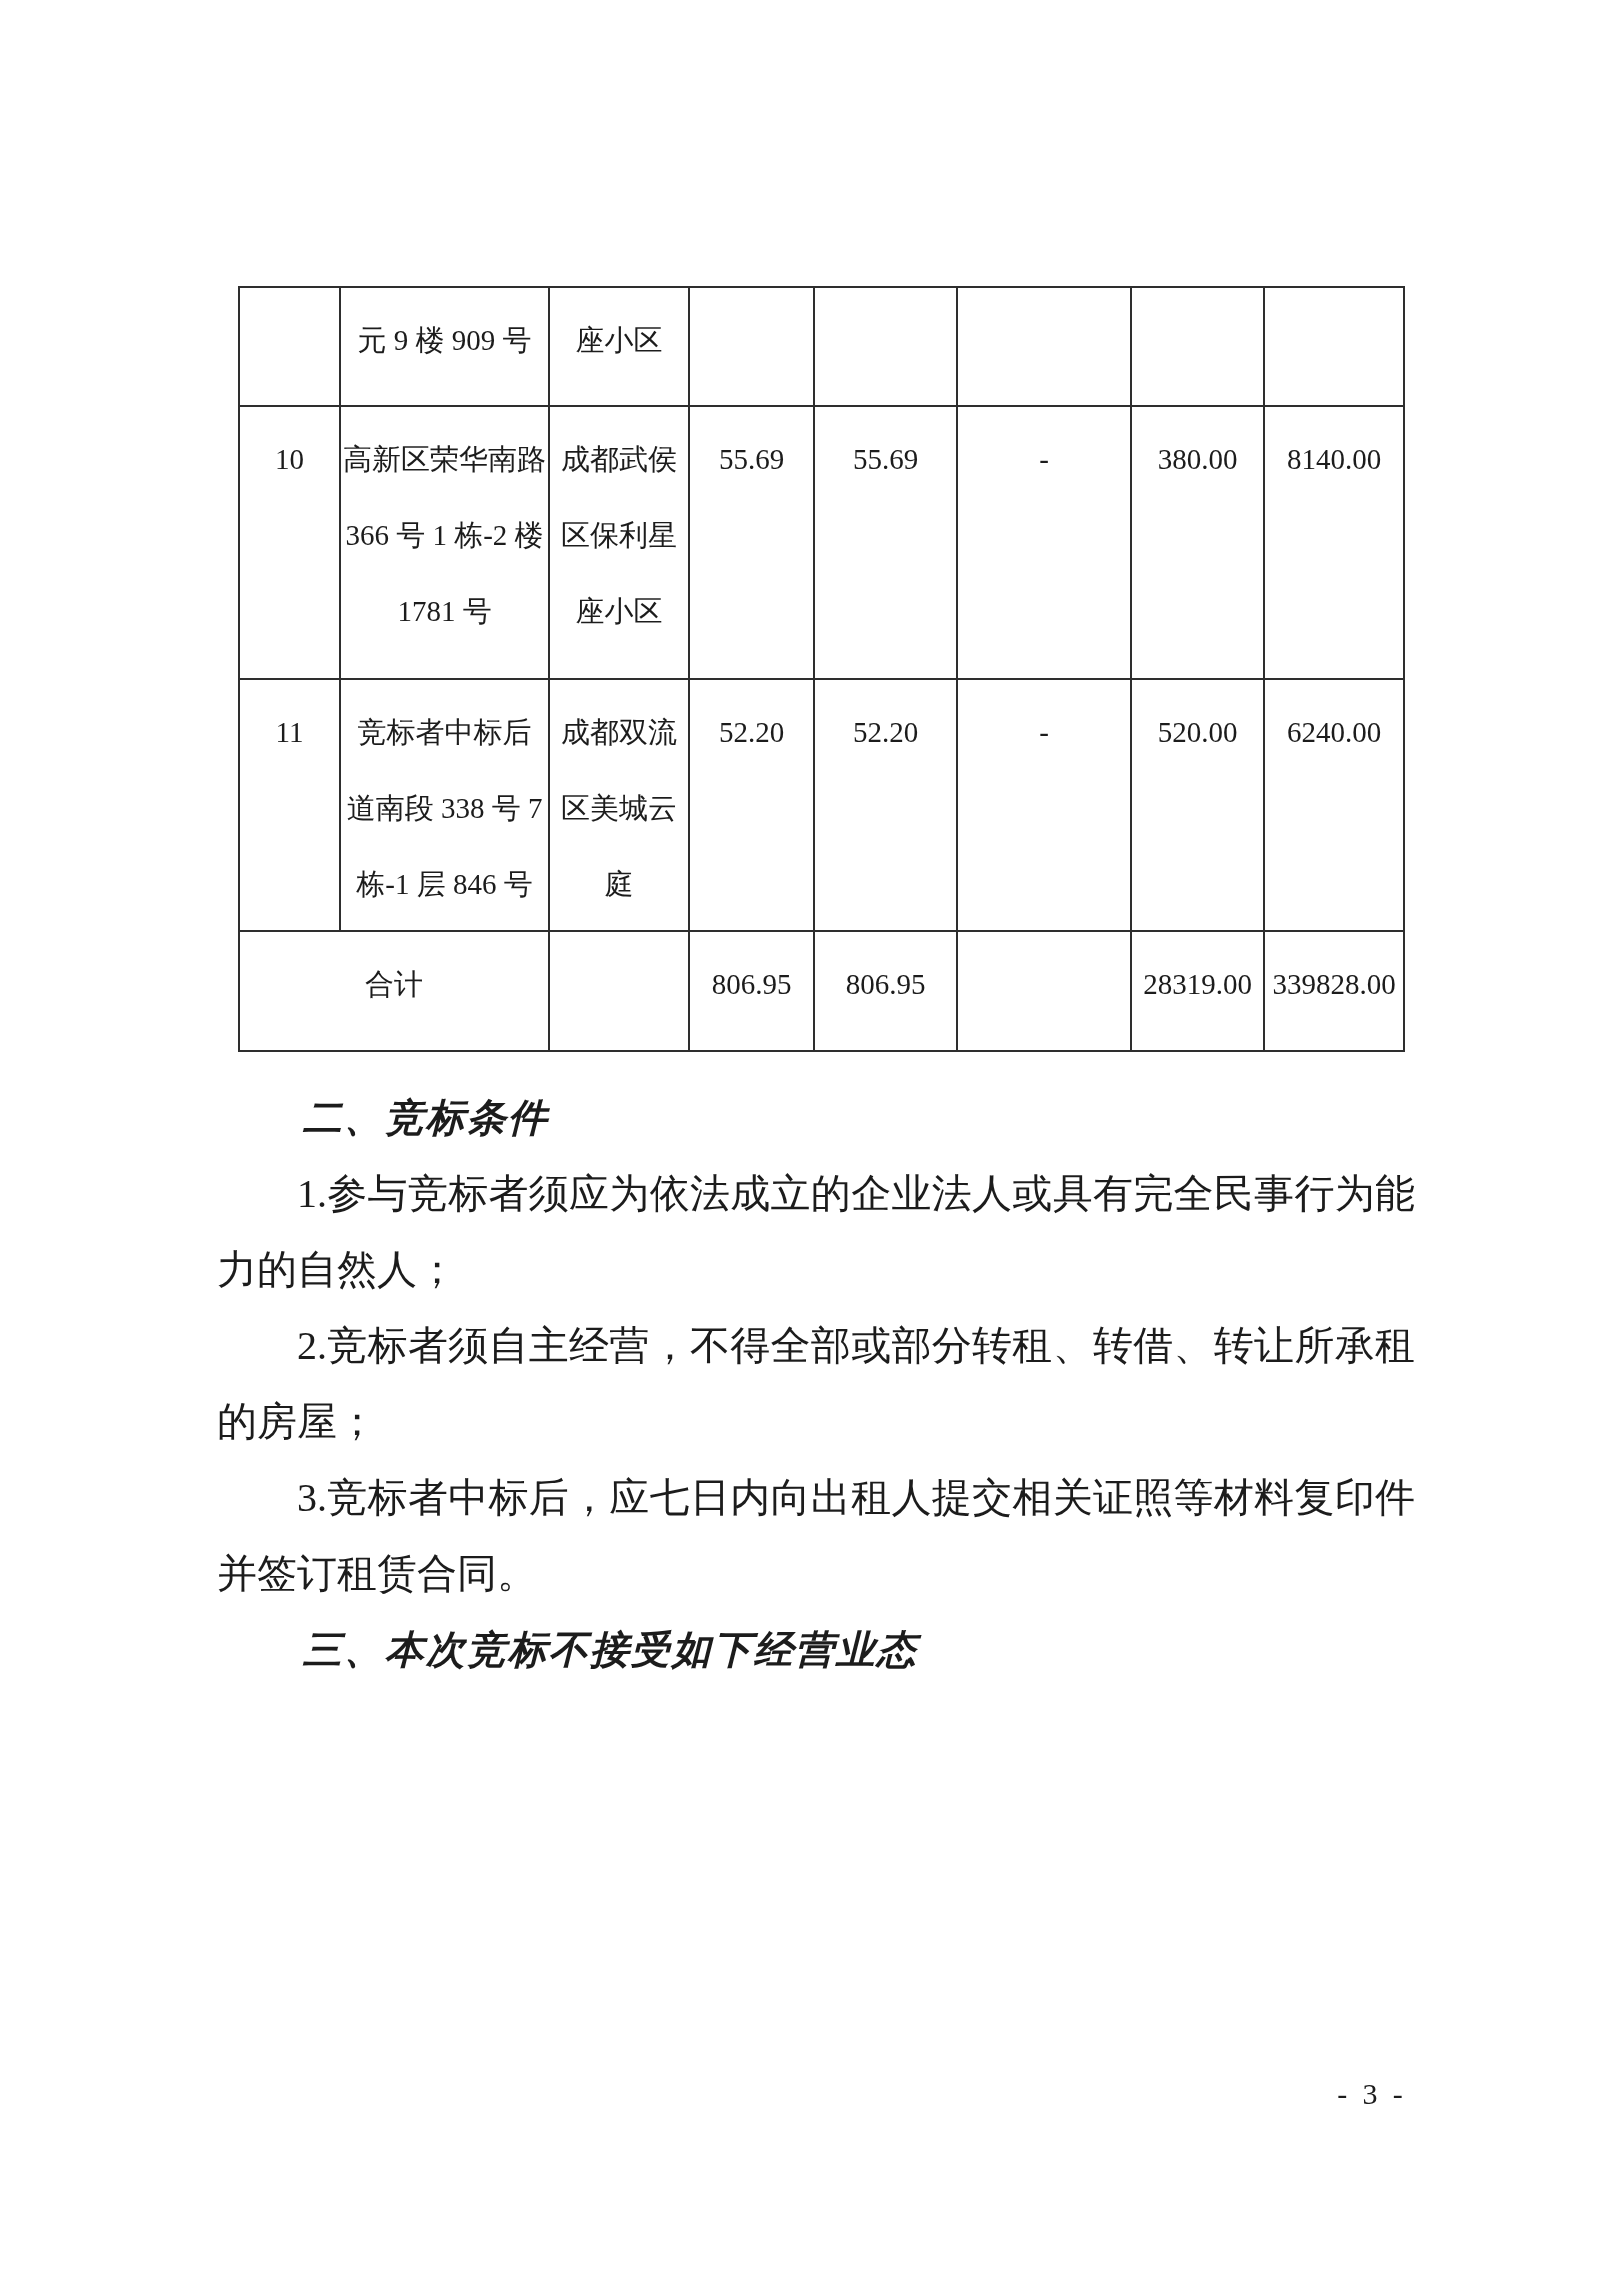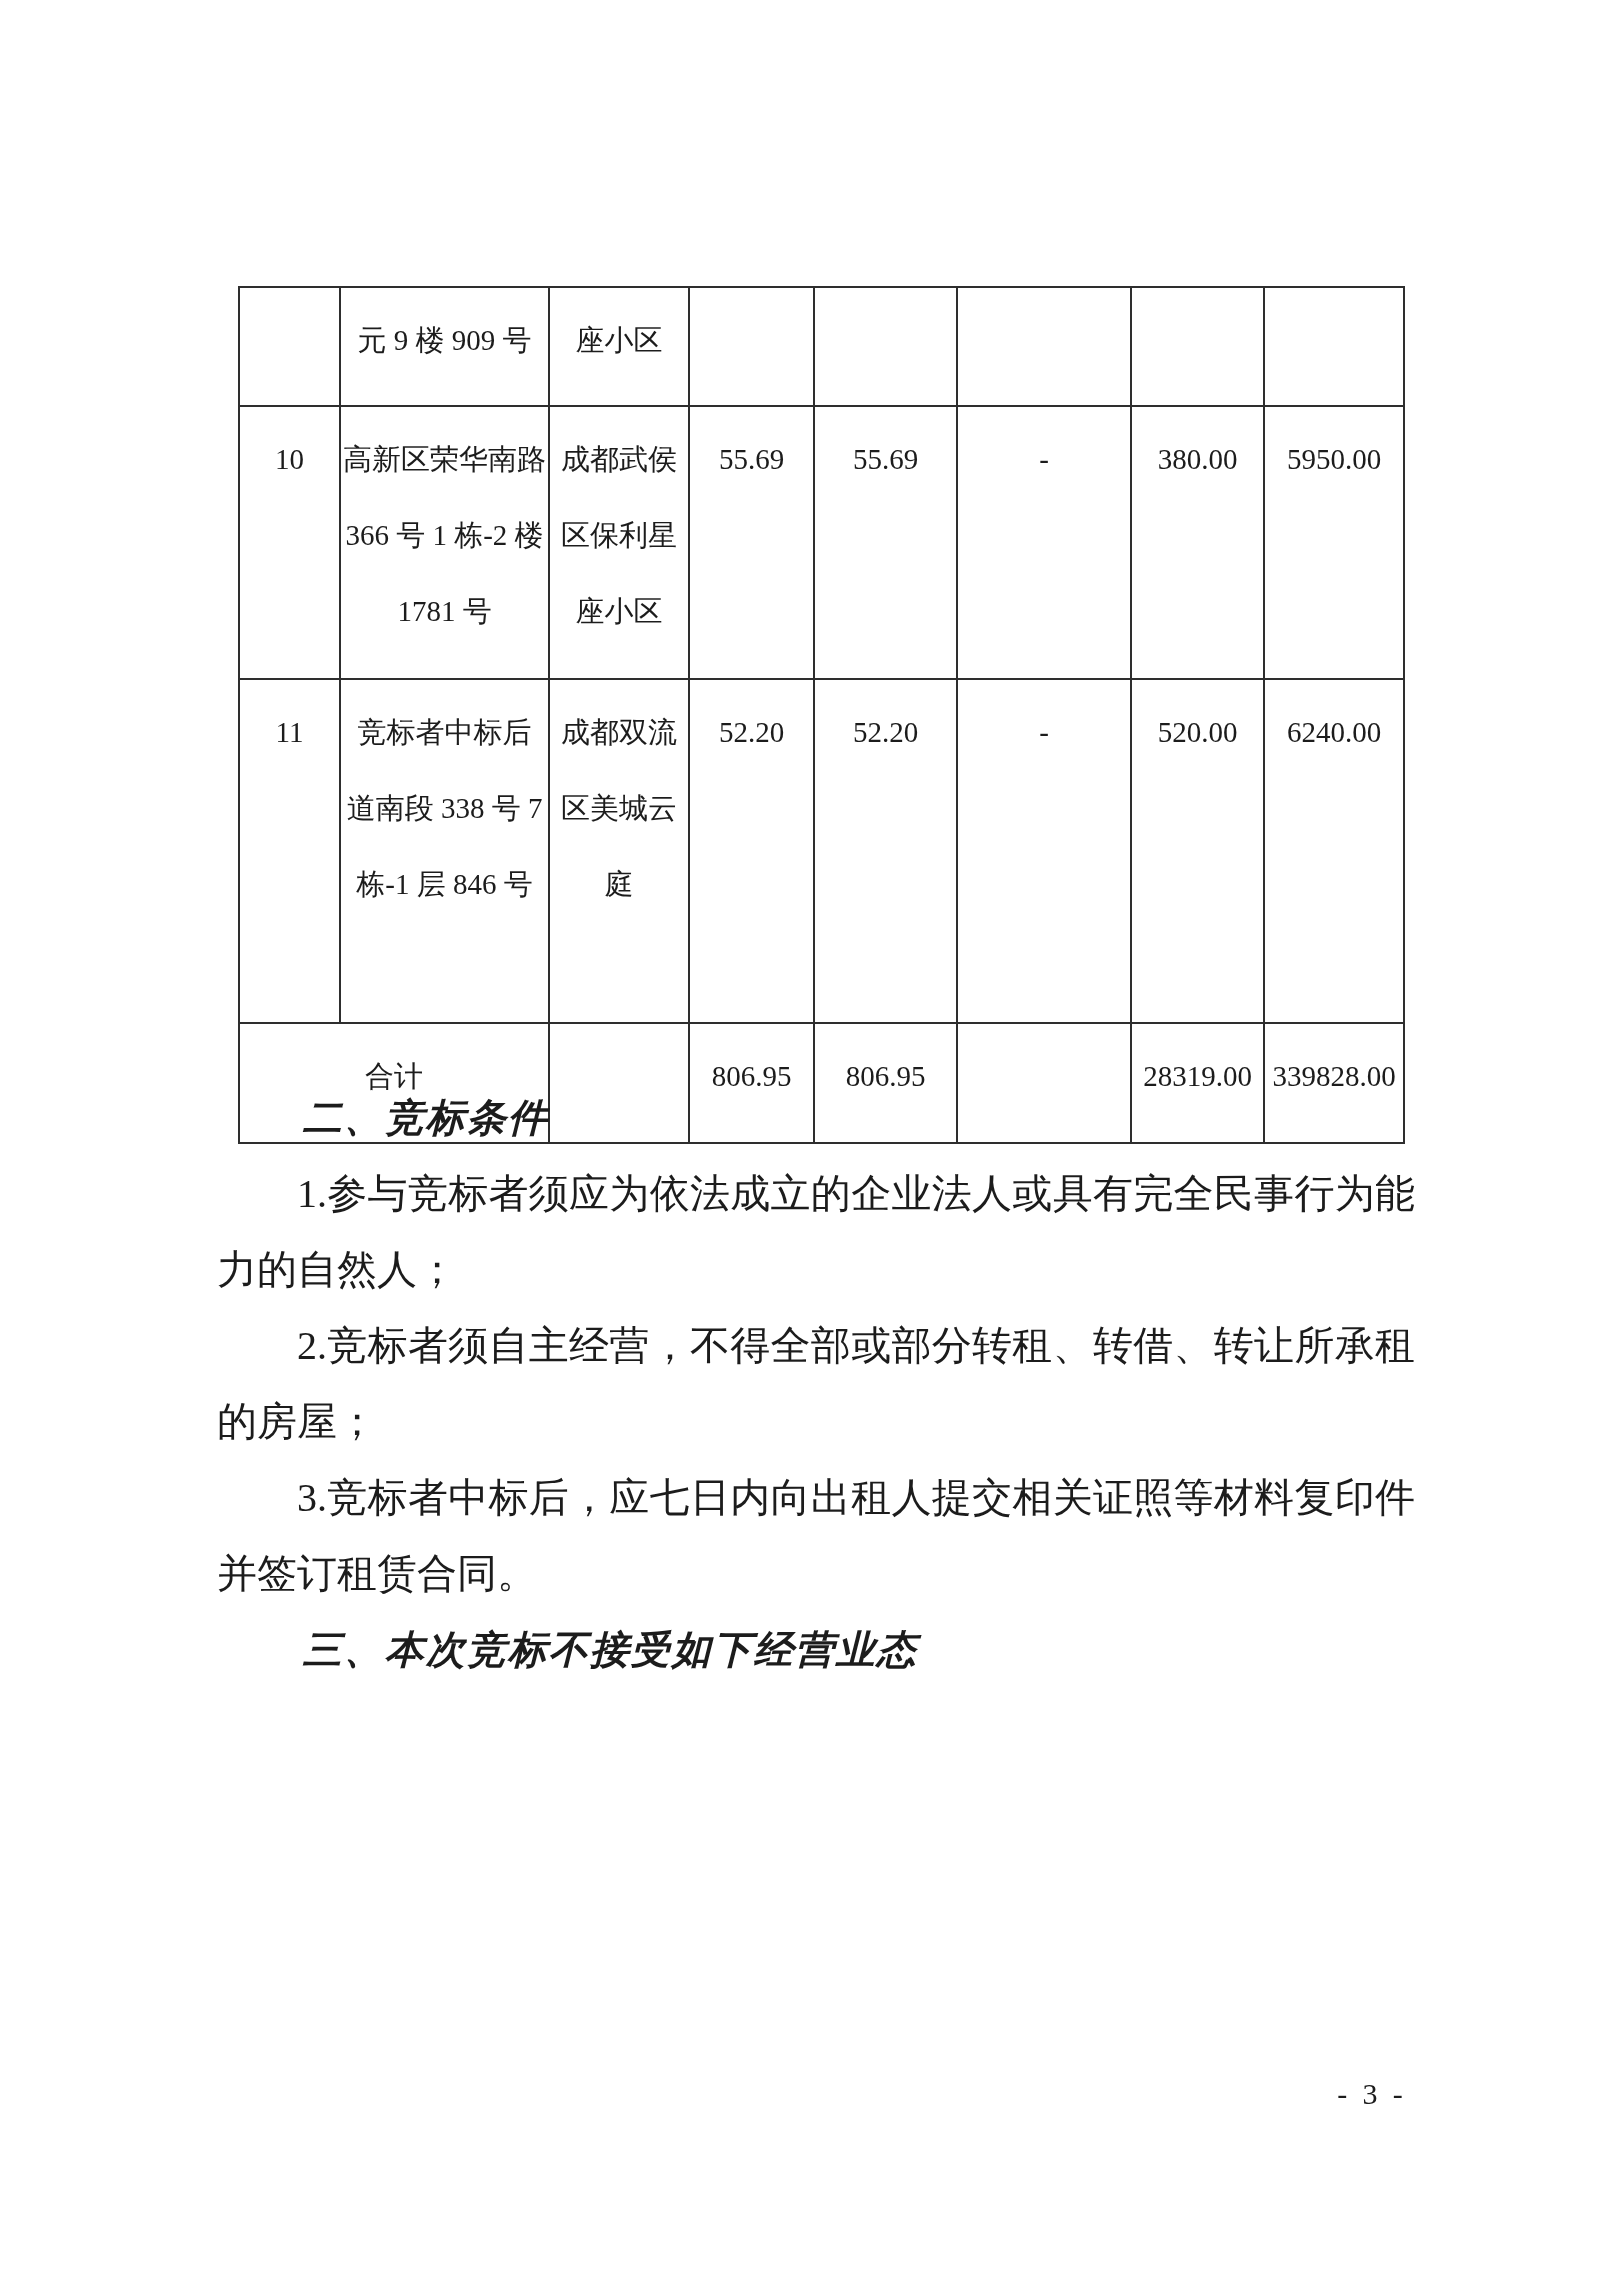"5950.00" td { text: 5950.00 -> 8140.00 }
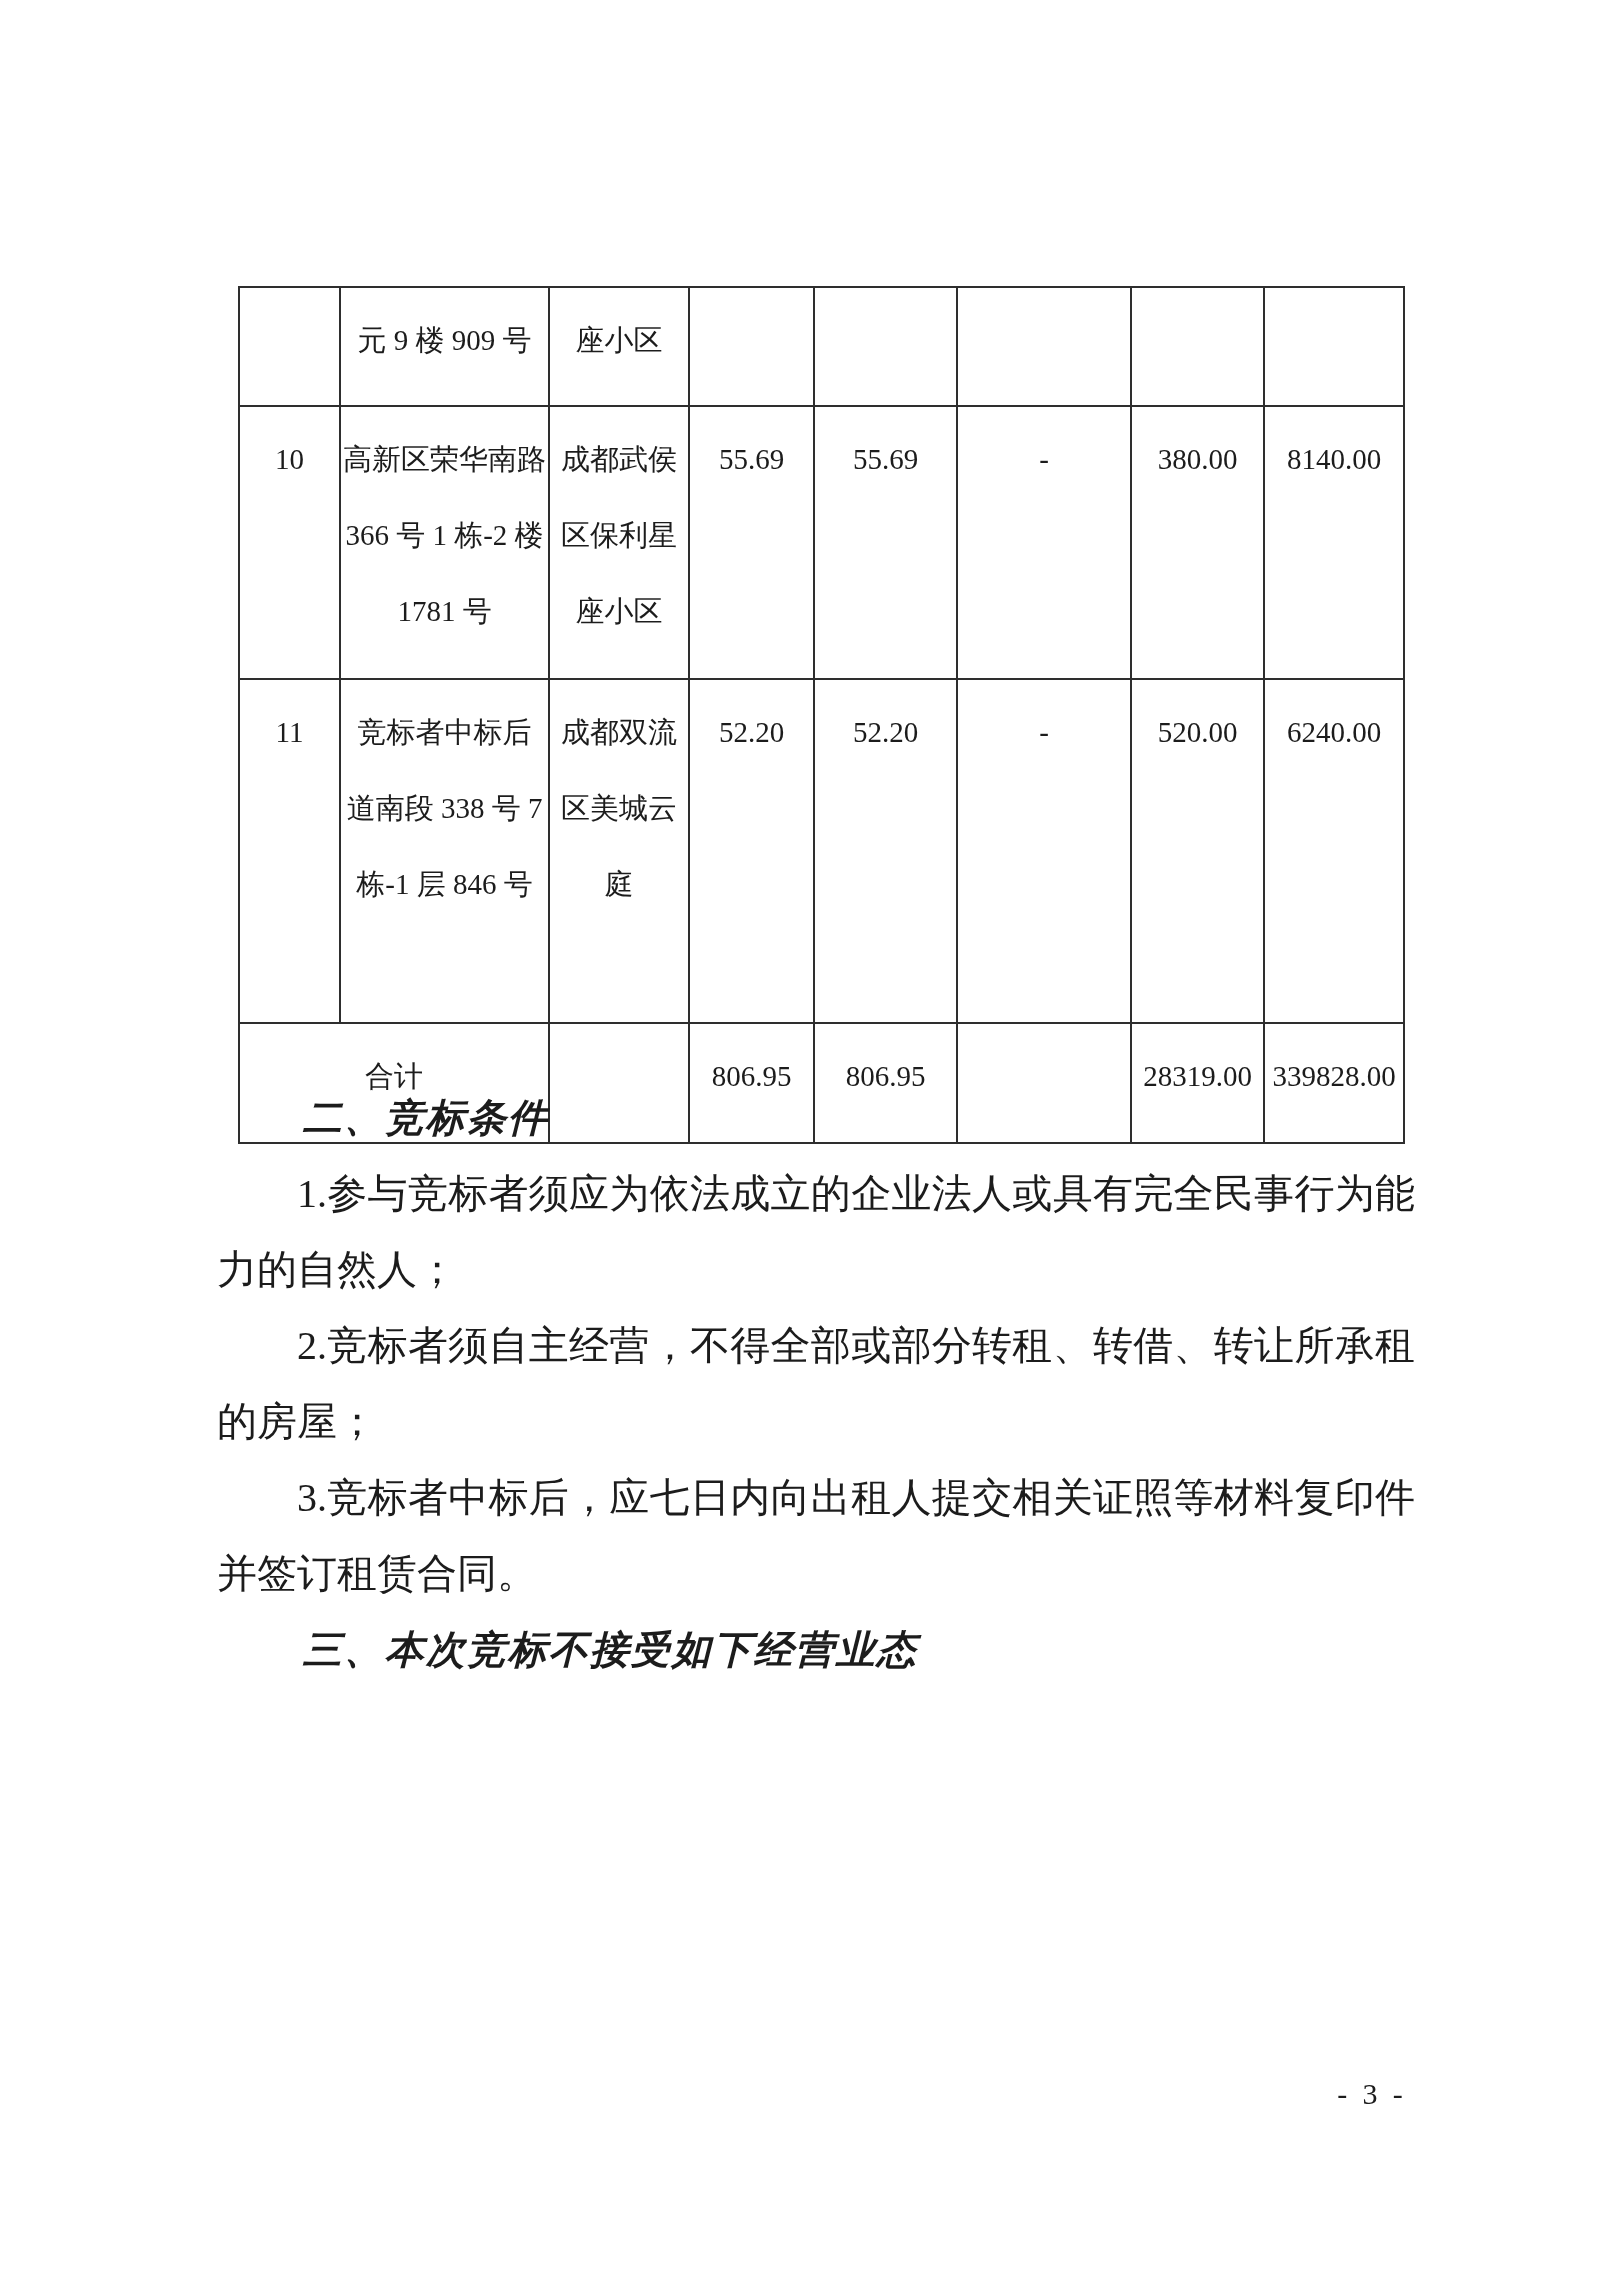"11" .row-11 { height: 344px -> 252px }
